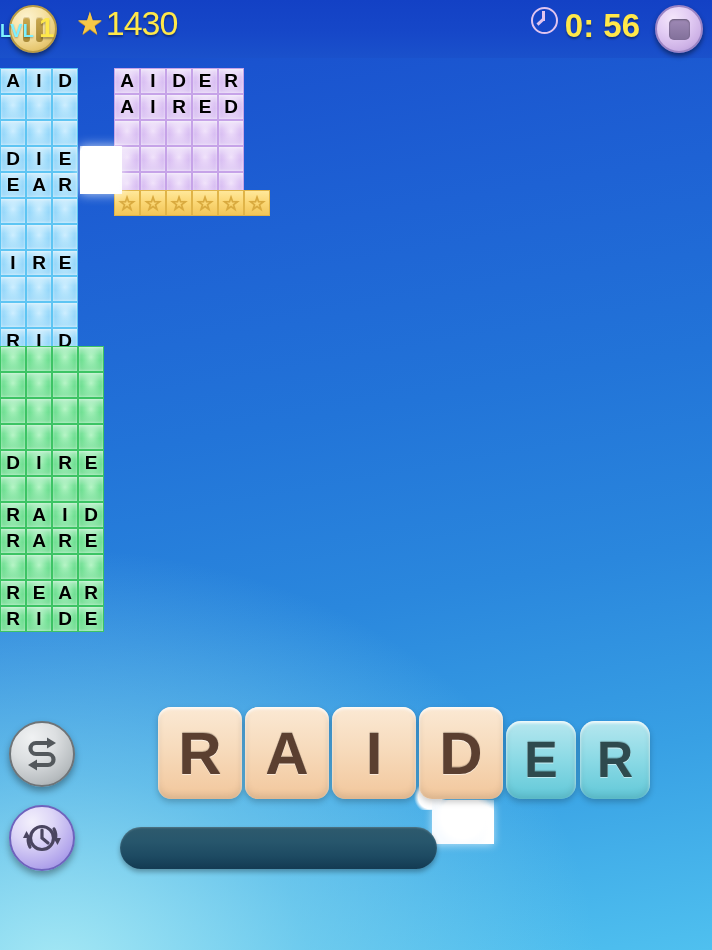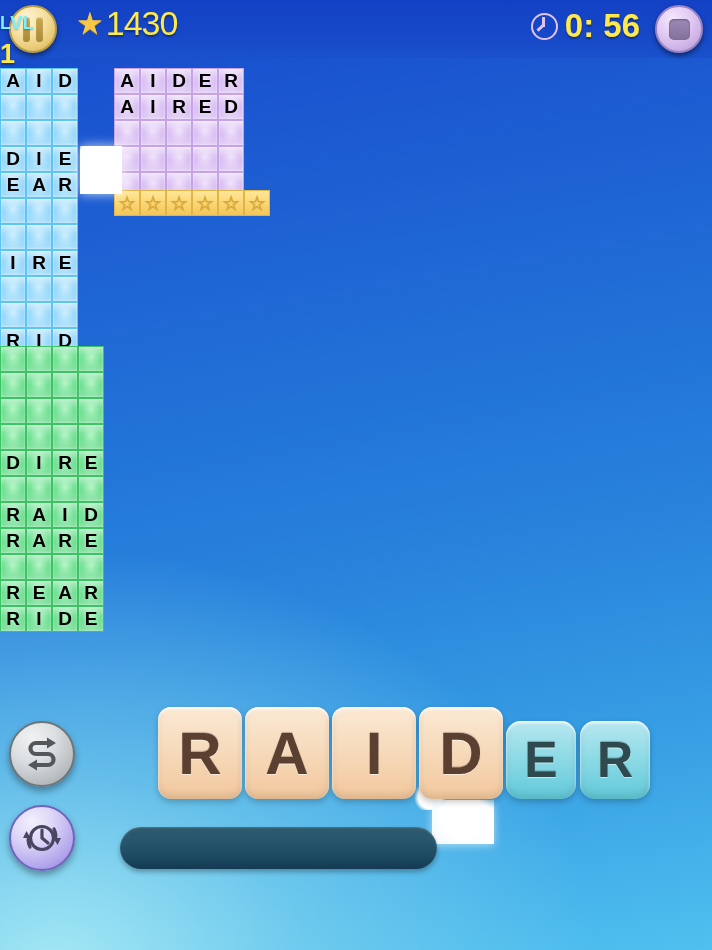"LVL" #level-group { flex-direction: column -> none }
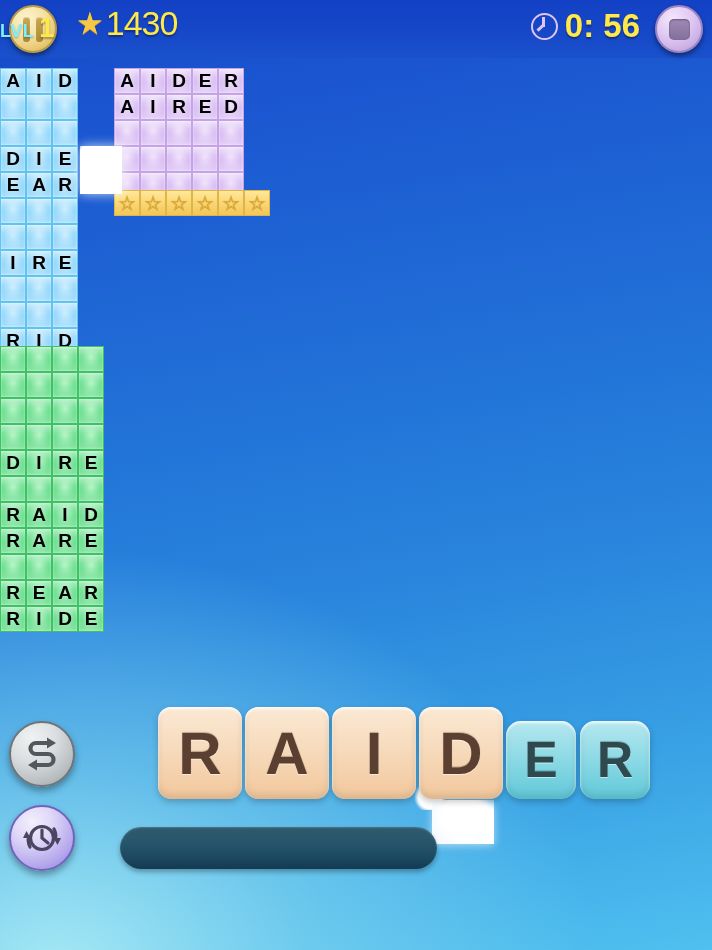"0: 56" #timer-group { align-items: center -> flex-start }
